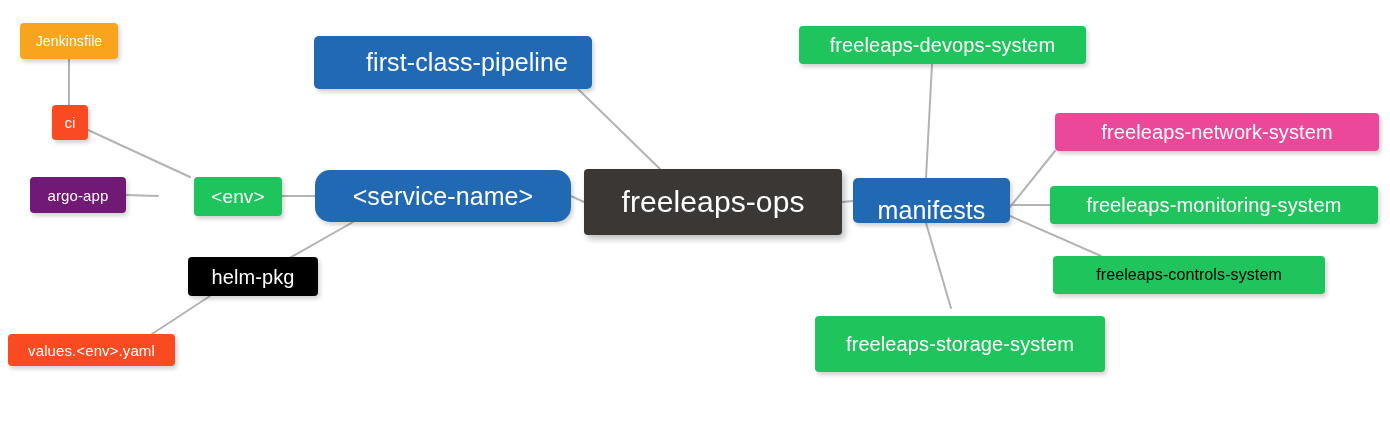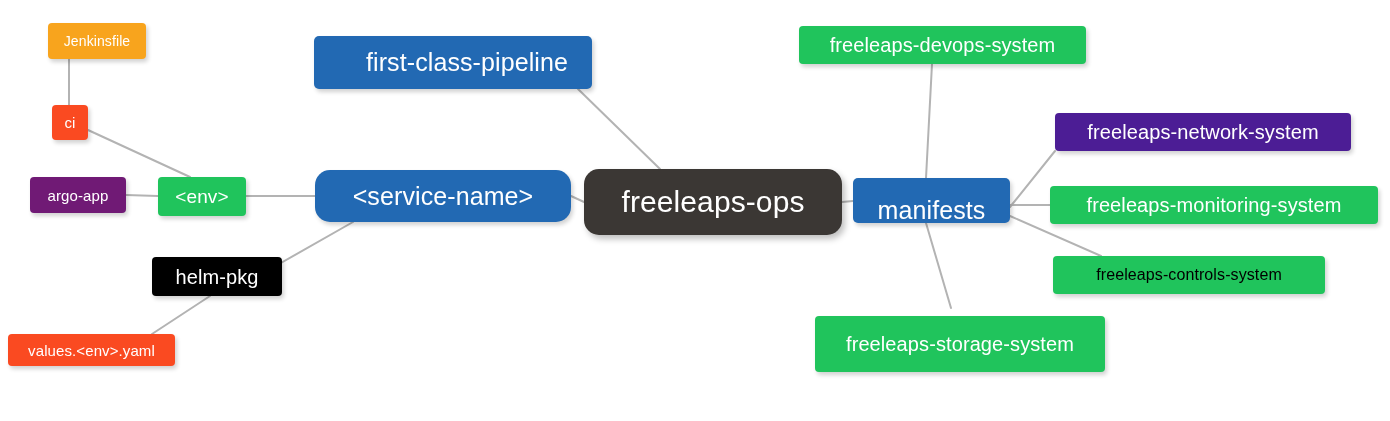"Jenkinsfile" div.node { margin-left: 28px -> none }
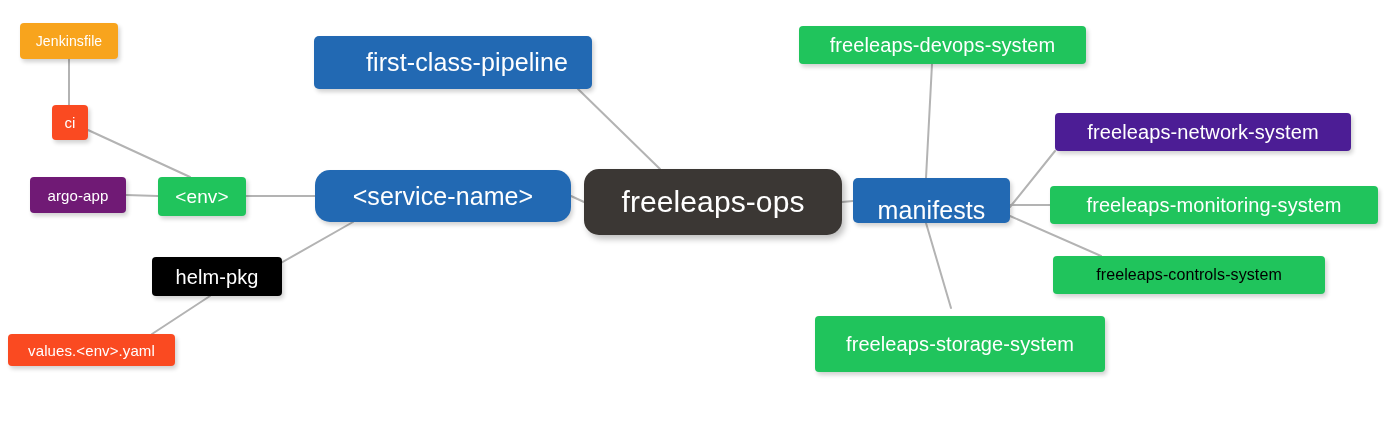"freeleaps-network-system" div.node { background: #4c1d95 -> #ec4899; width: 296px -> 324px }
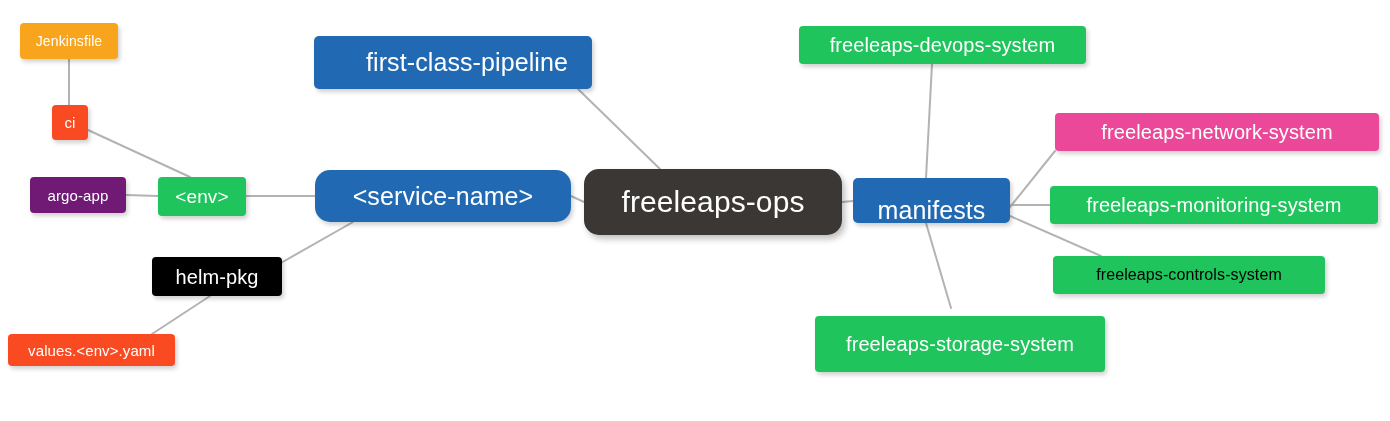"<env>" .node.lvl2 { margin-left: none -> 36px }
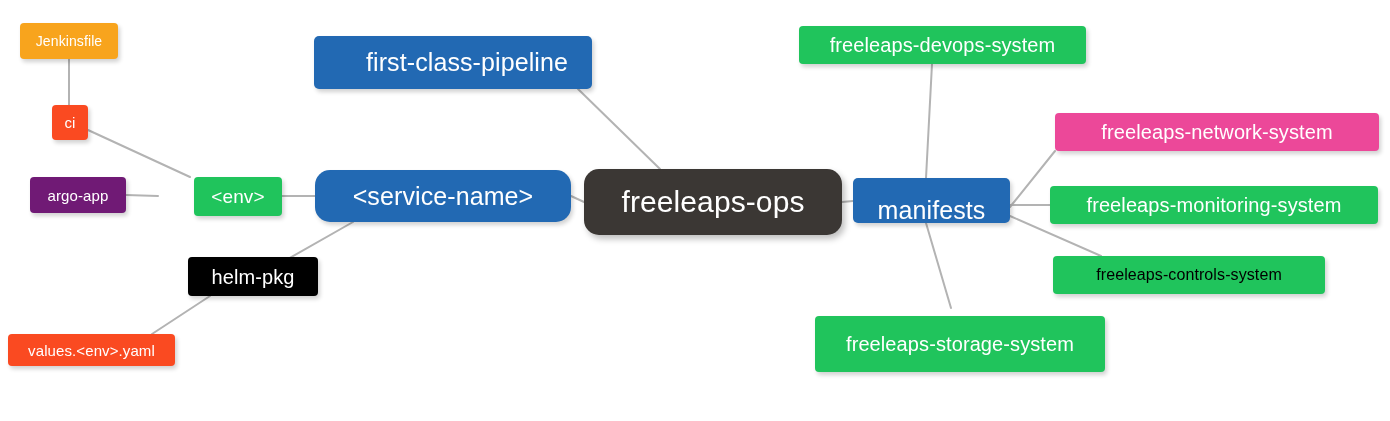"freeleaps-ops" .node.root { border-radius: 15px -> 4px }
